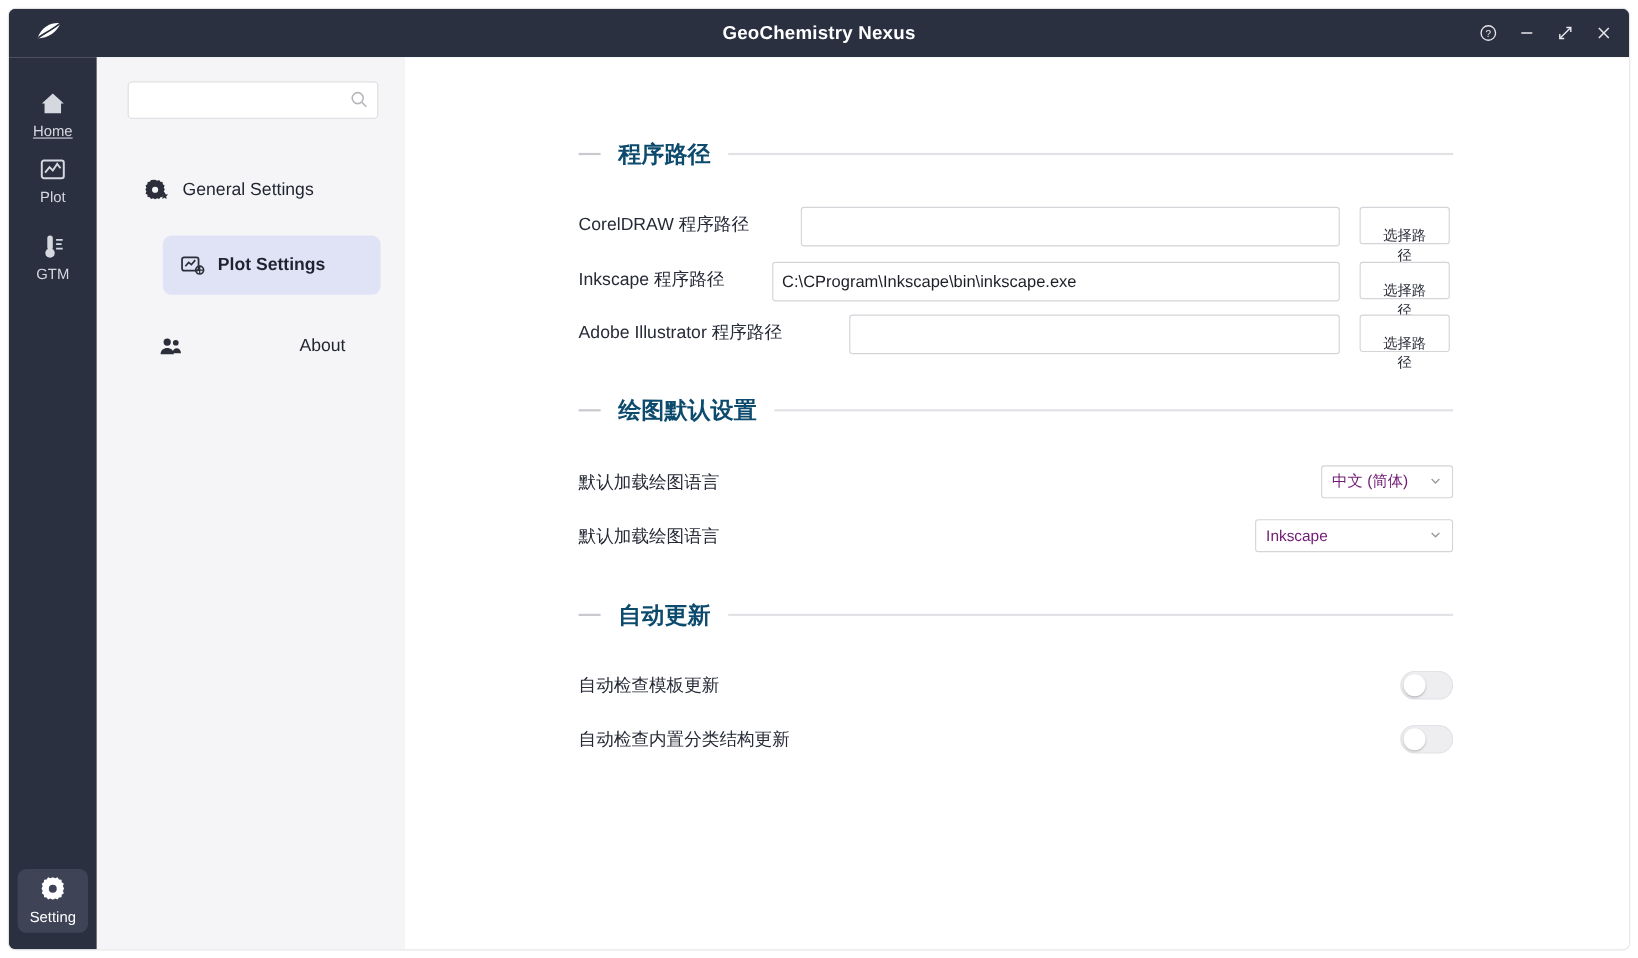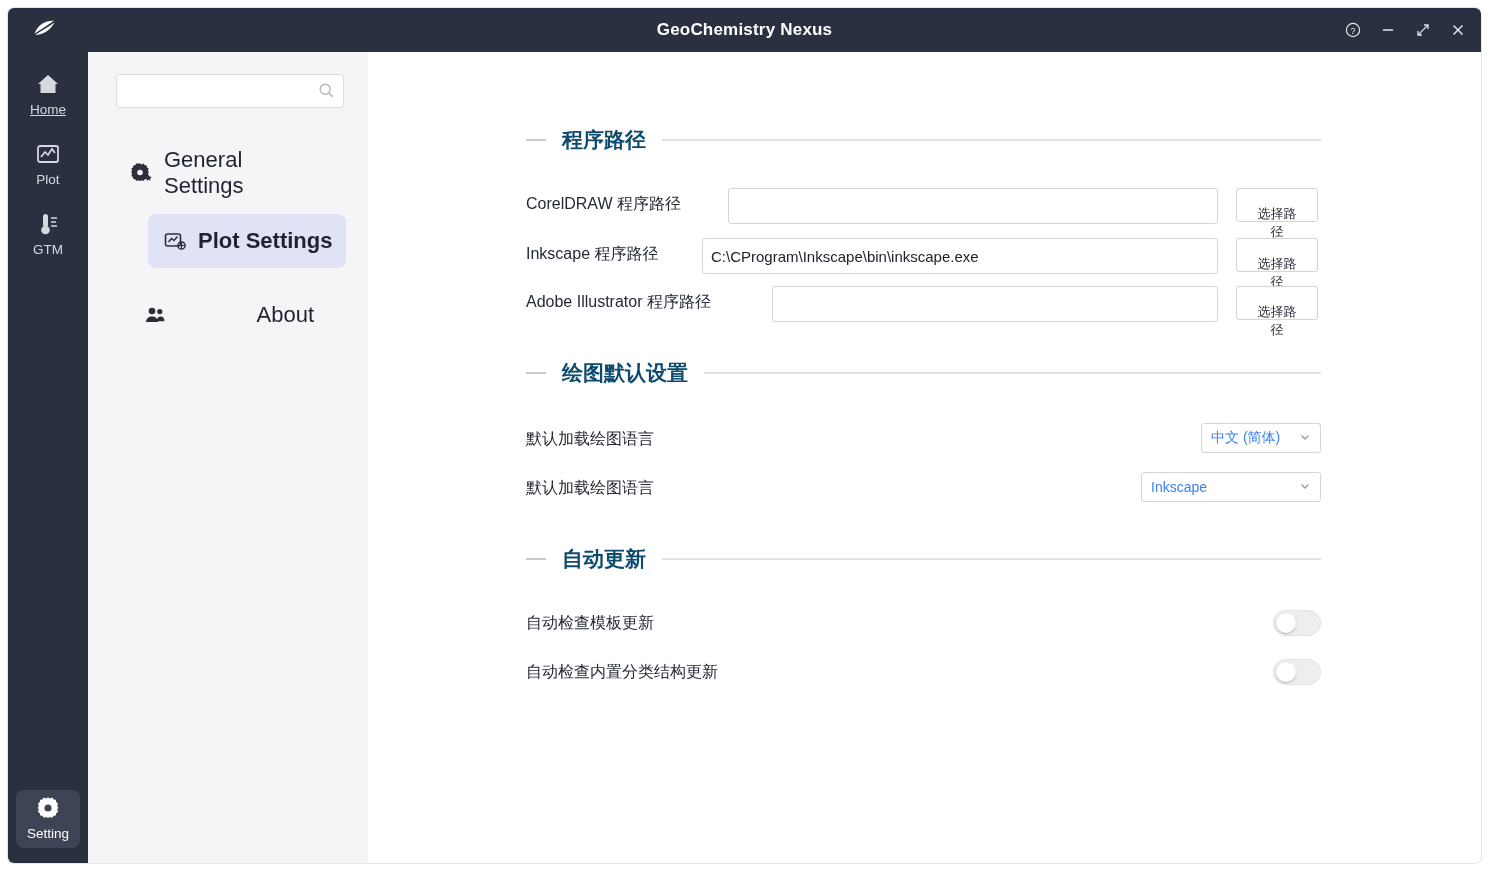"Home" #rail-home { top: 14px -> 24px }
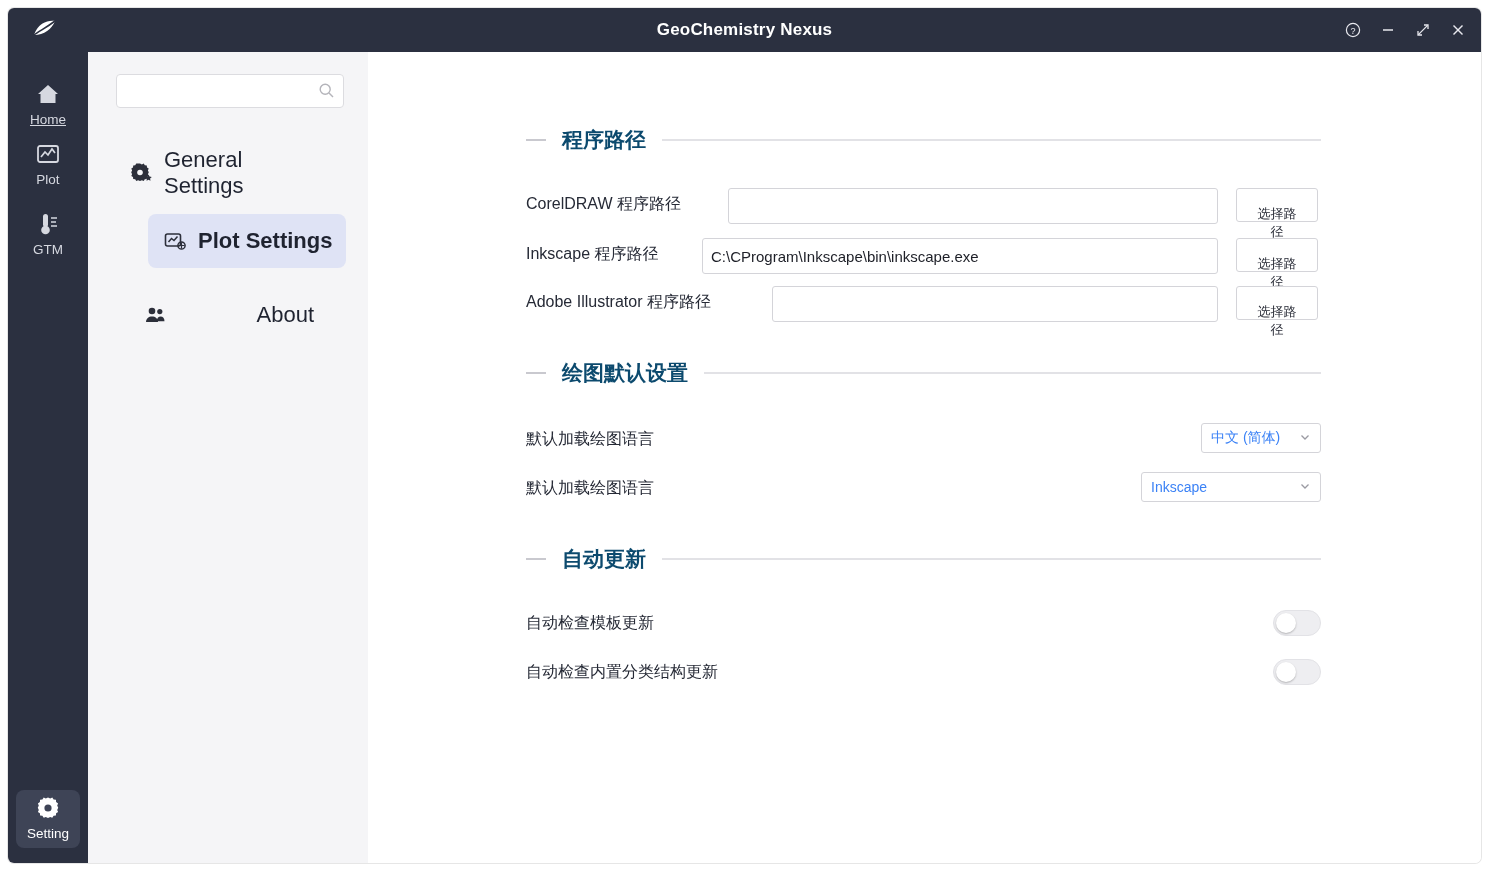"General Settings" .nav-item .nav-lbl { font-size: 22px -> 16px }
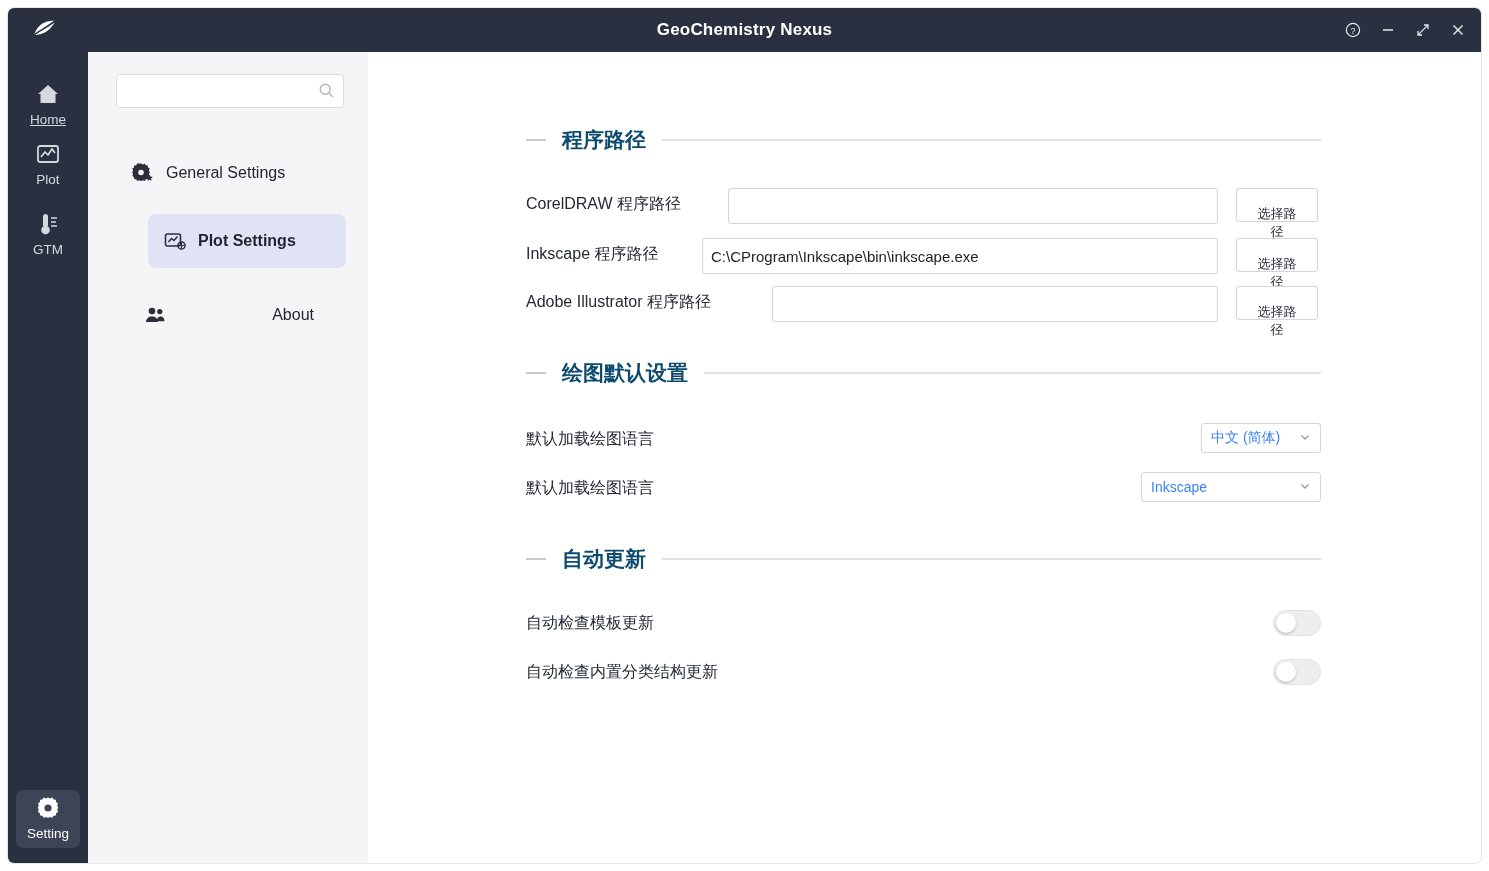"中文 (简体)" .select-box { color: #3b82f6 -> #701a75 }
